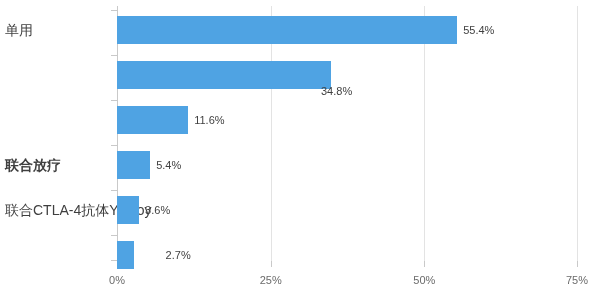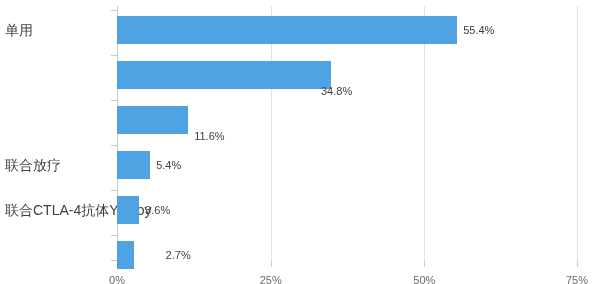"11.6%" div.bar-value { margin-top: 16px -> none }
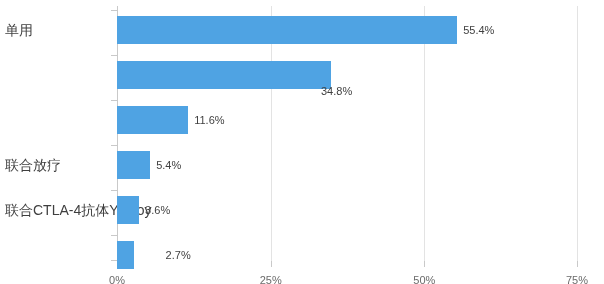"联合放疗" div.cat-label { font-weight: none -> bold }
